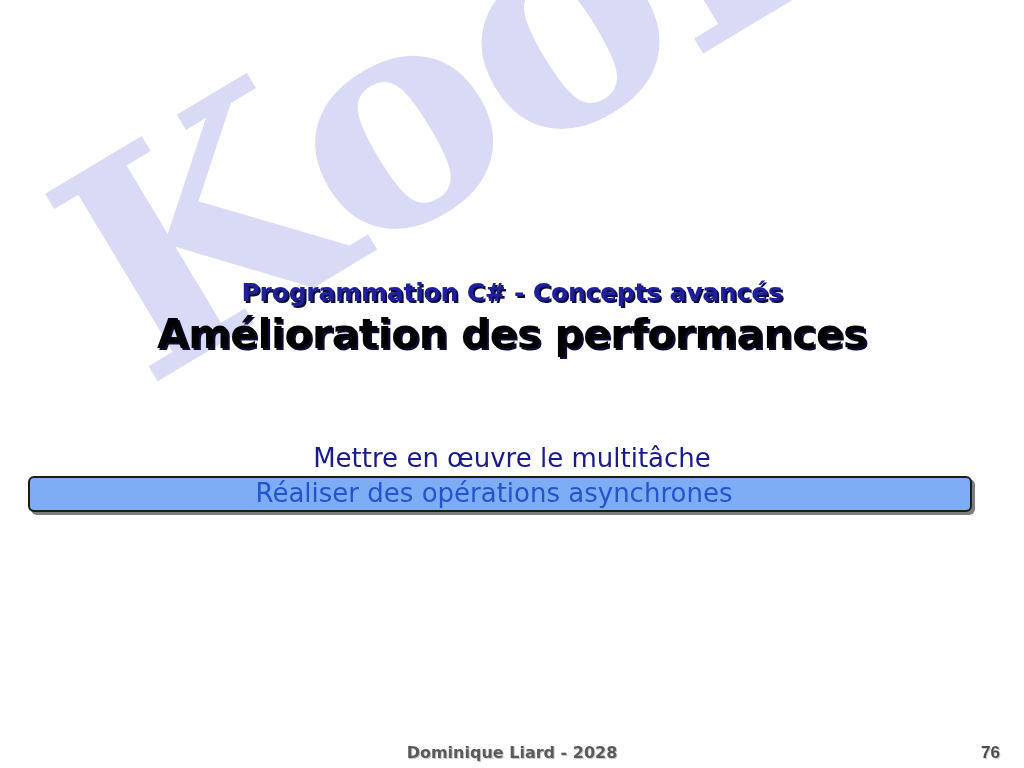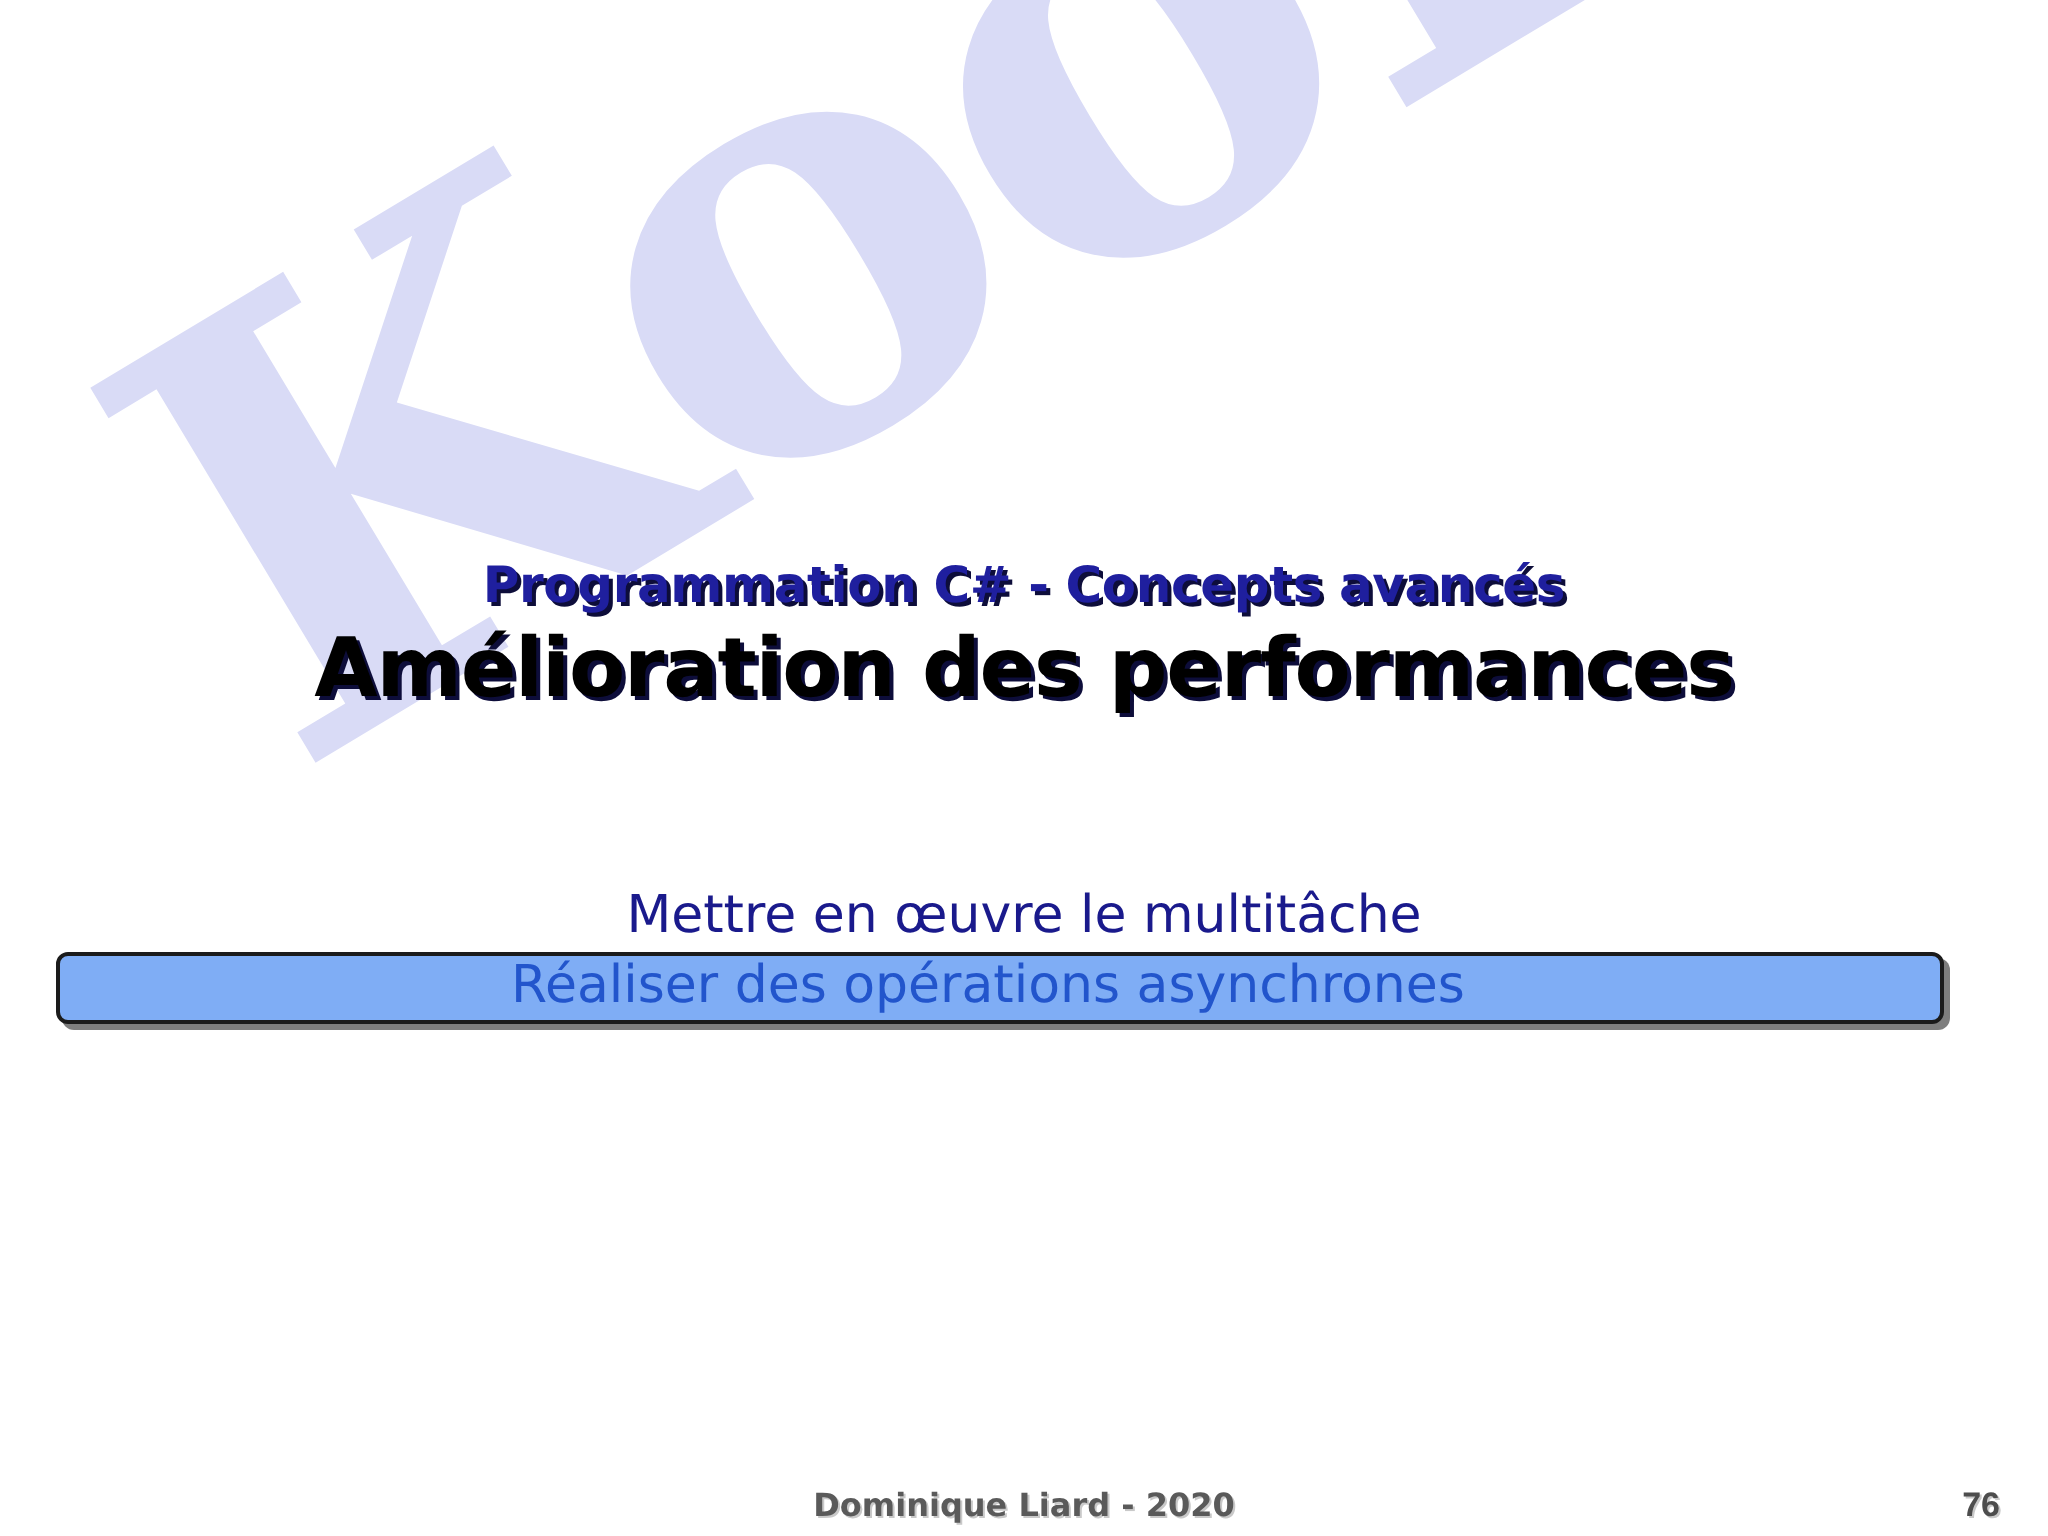"Dominique Liard - 2020" div { text: 2020 -> 2028 }
